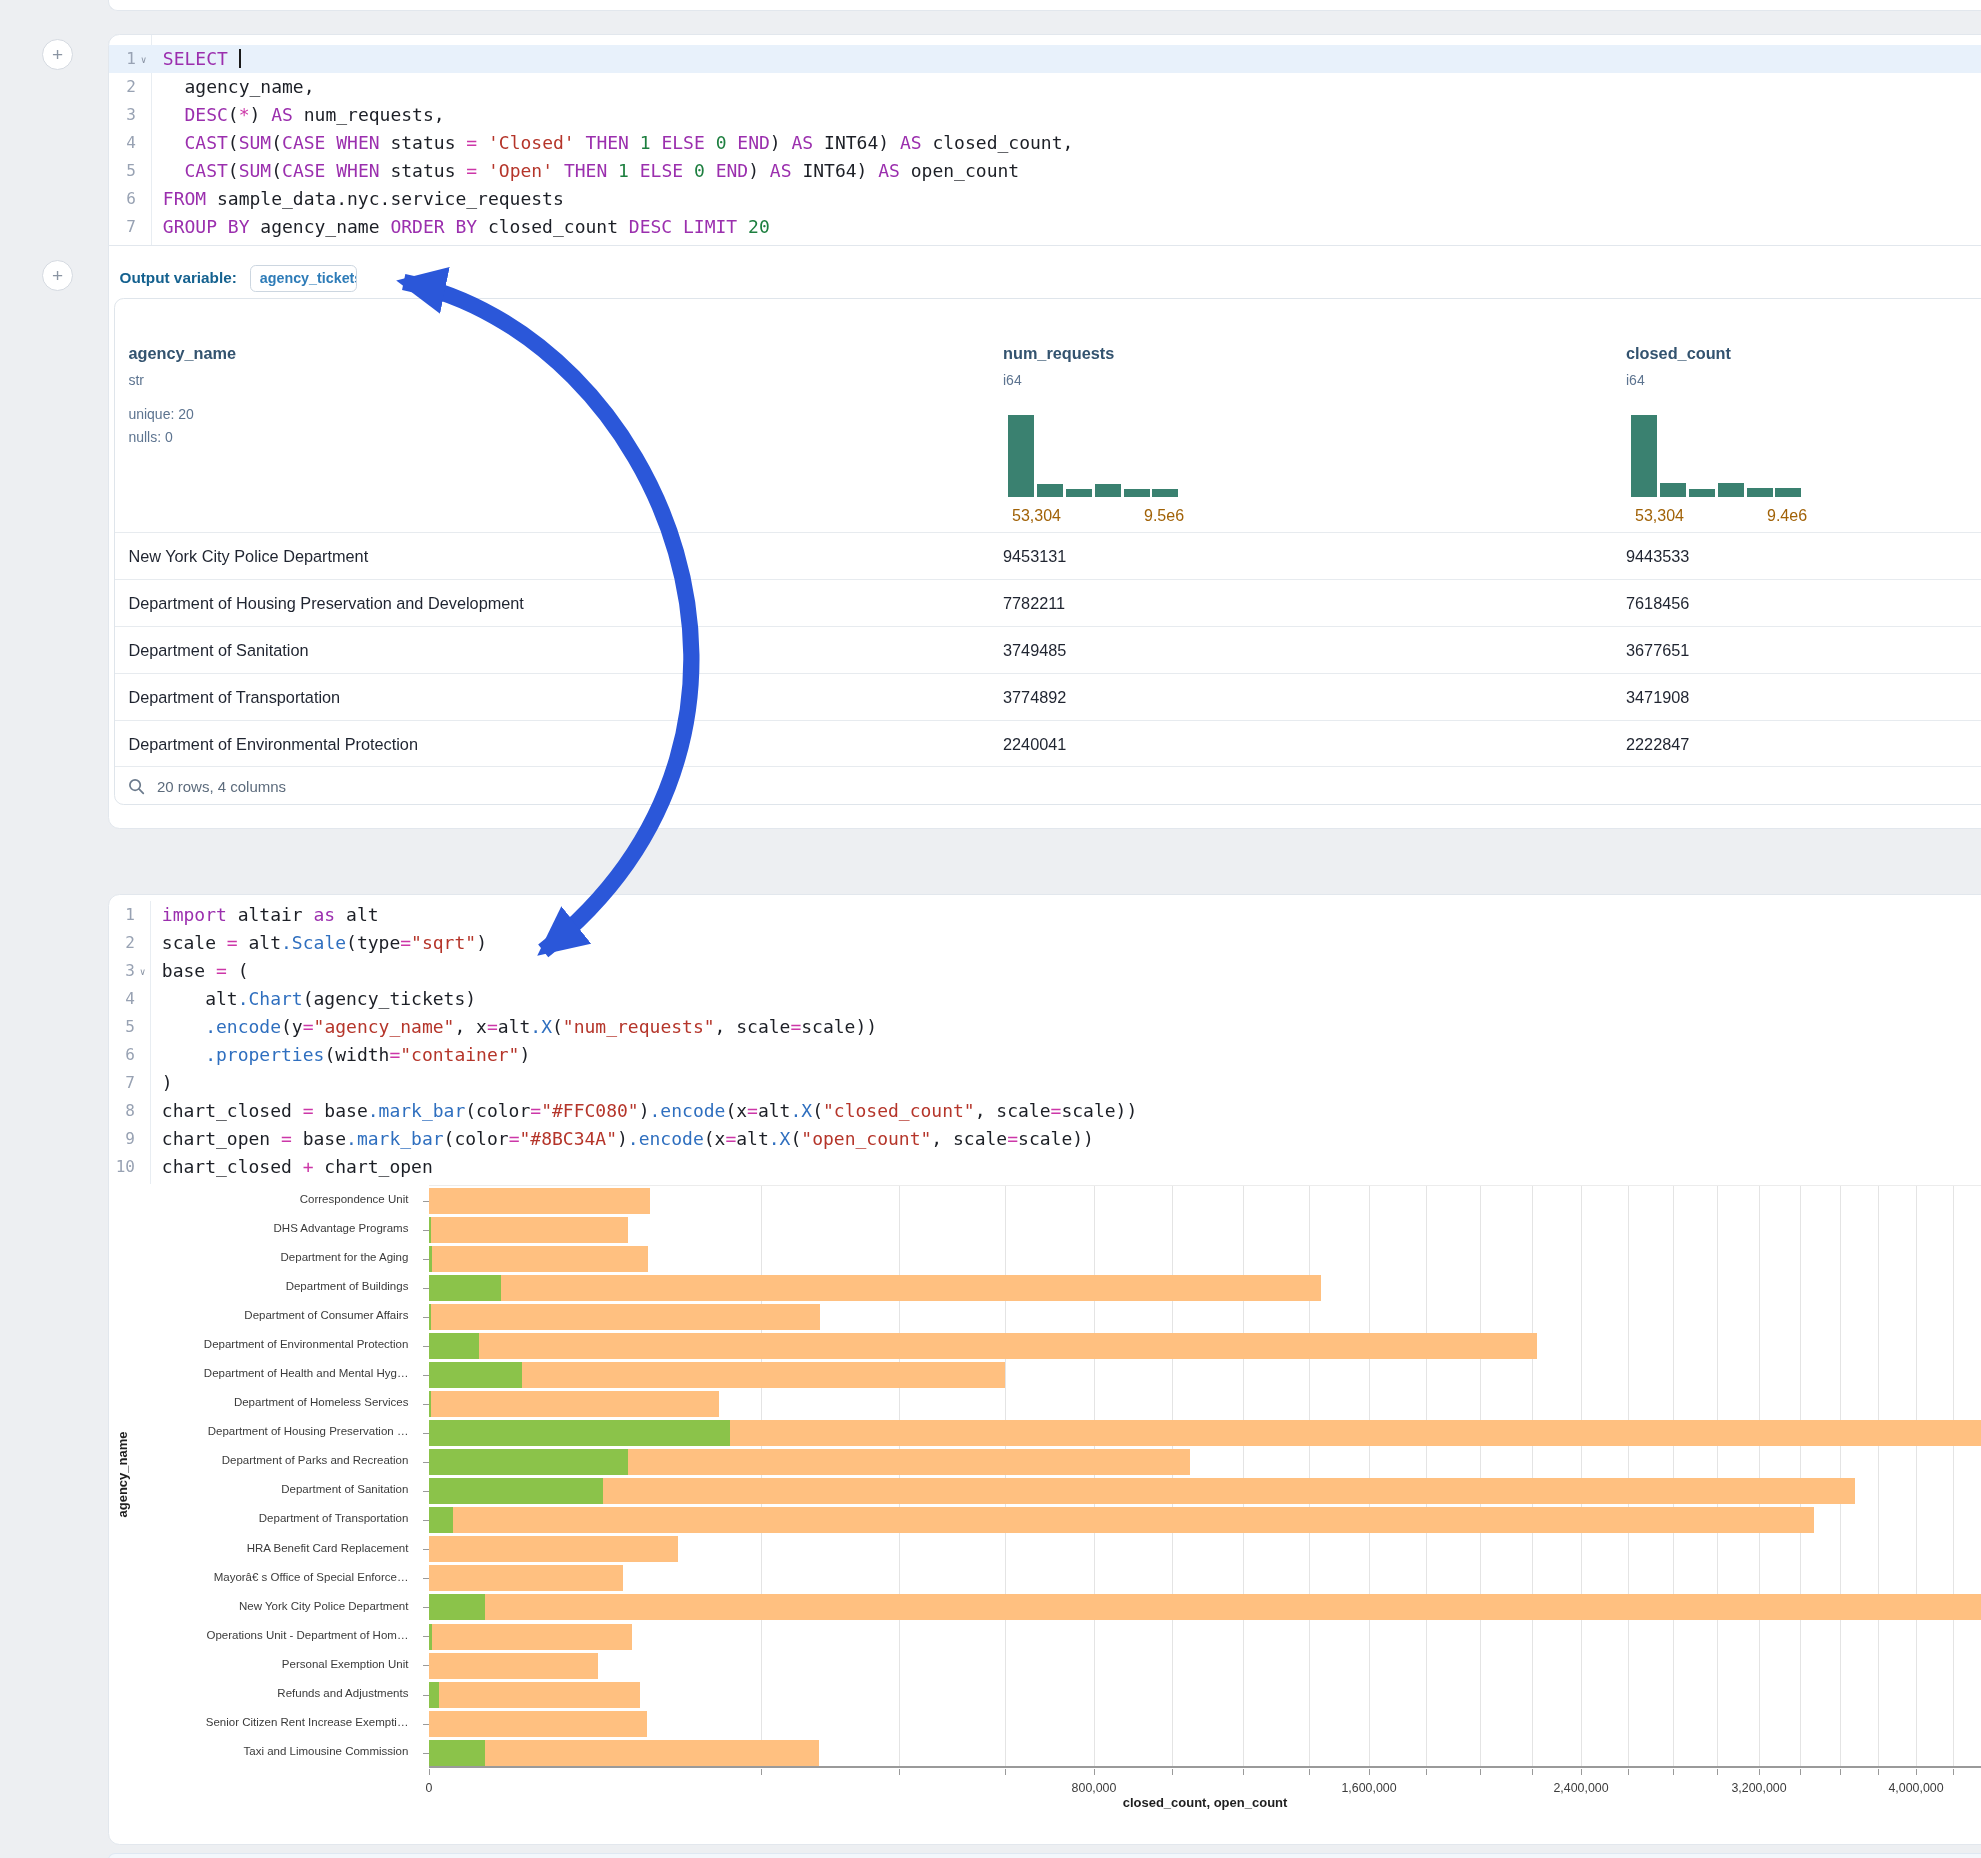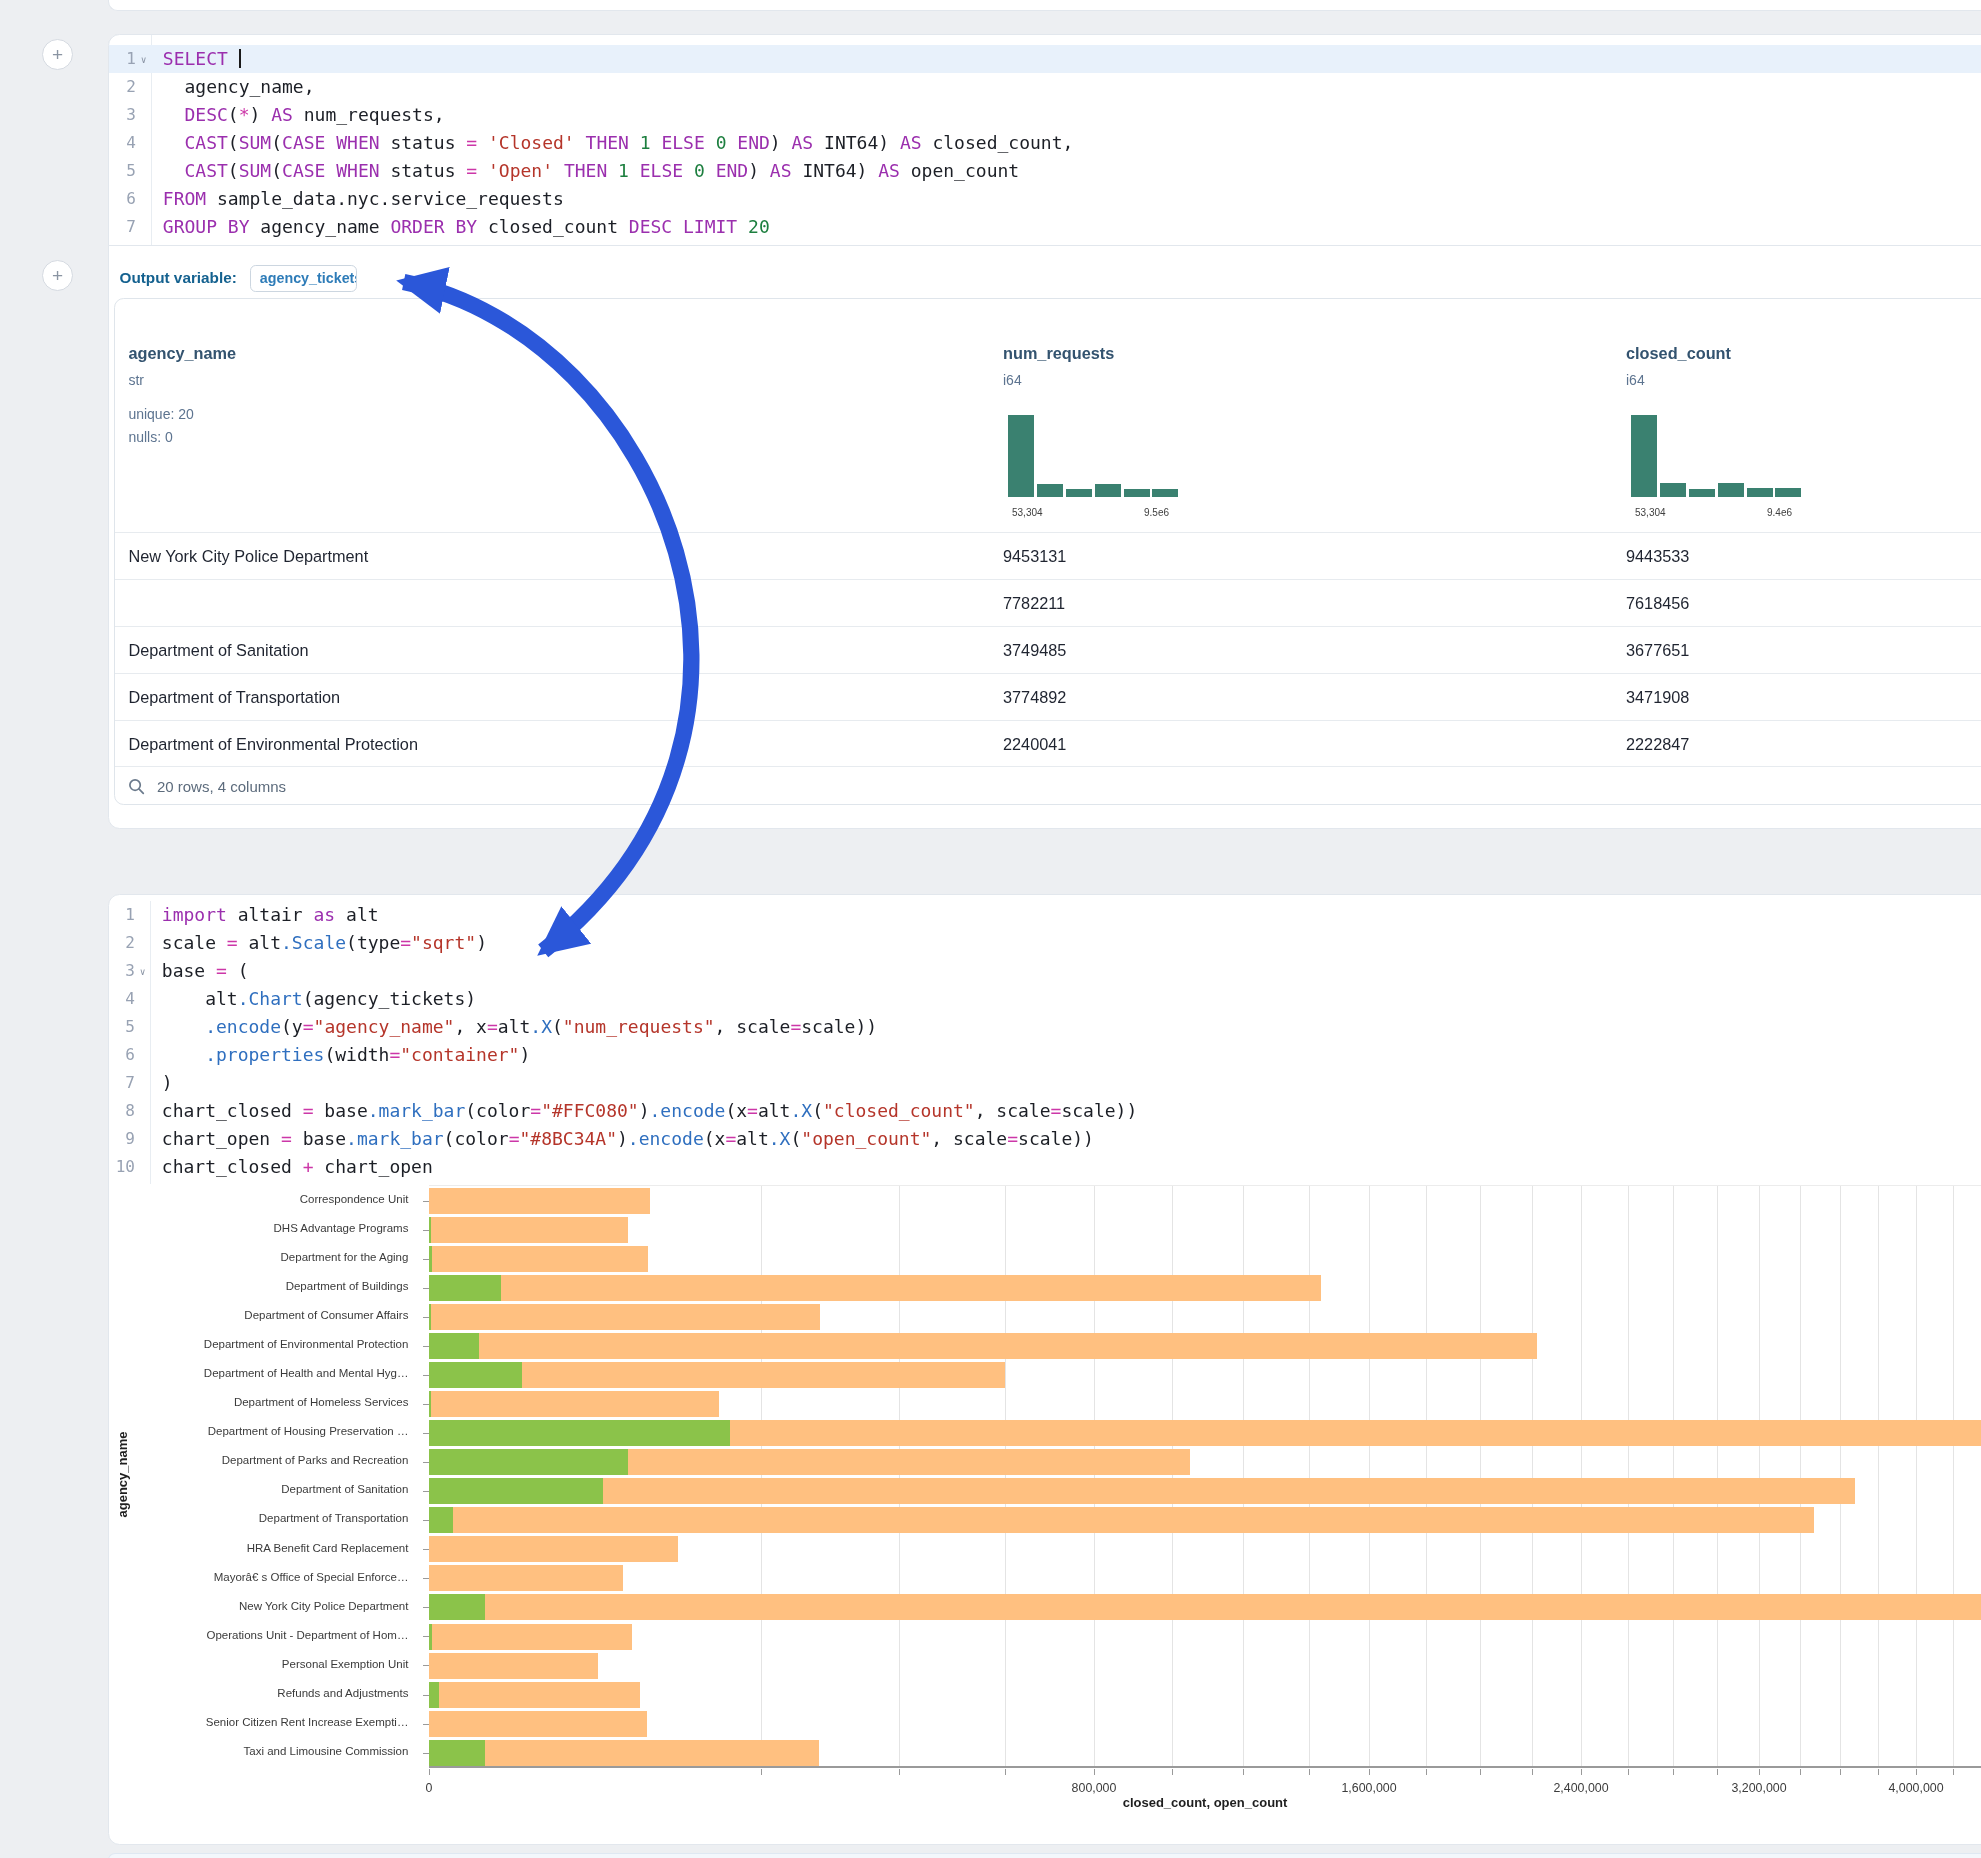"53,304" .hlab { color: #404040 -> #a16207; font-size: 10px -> 16px }
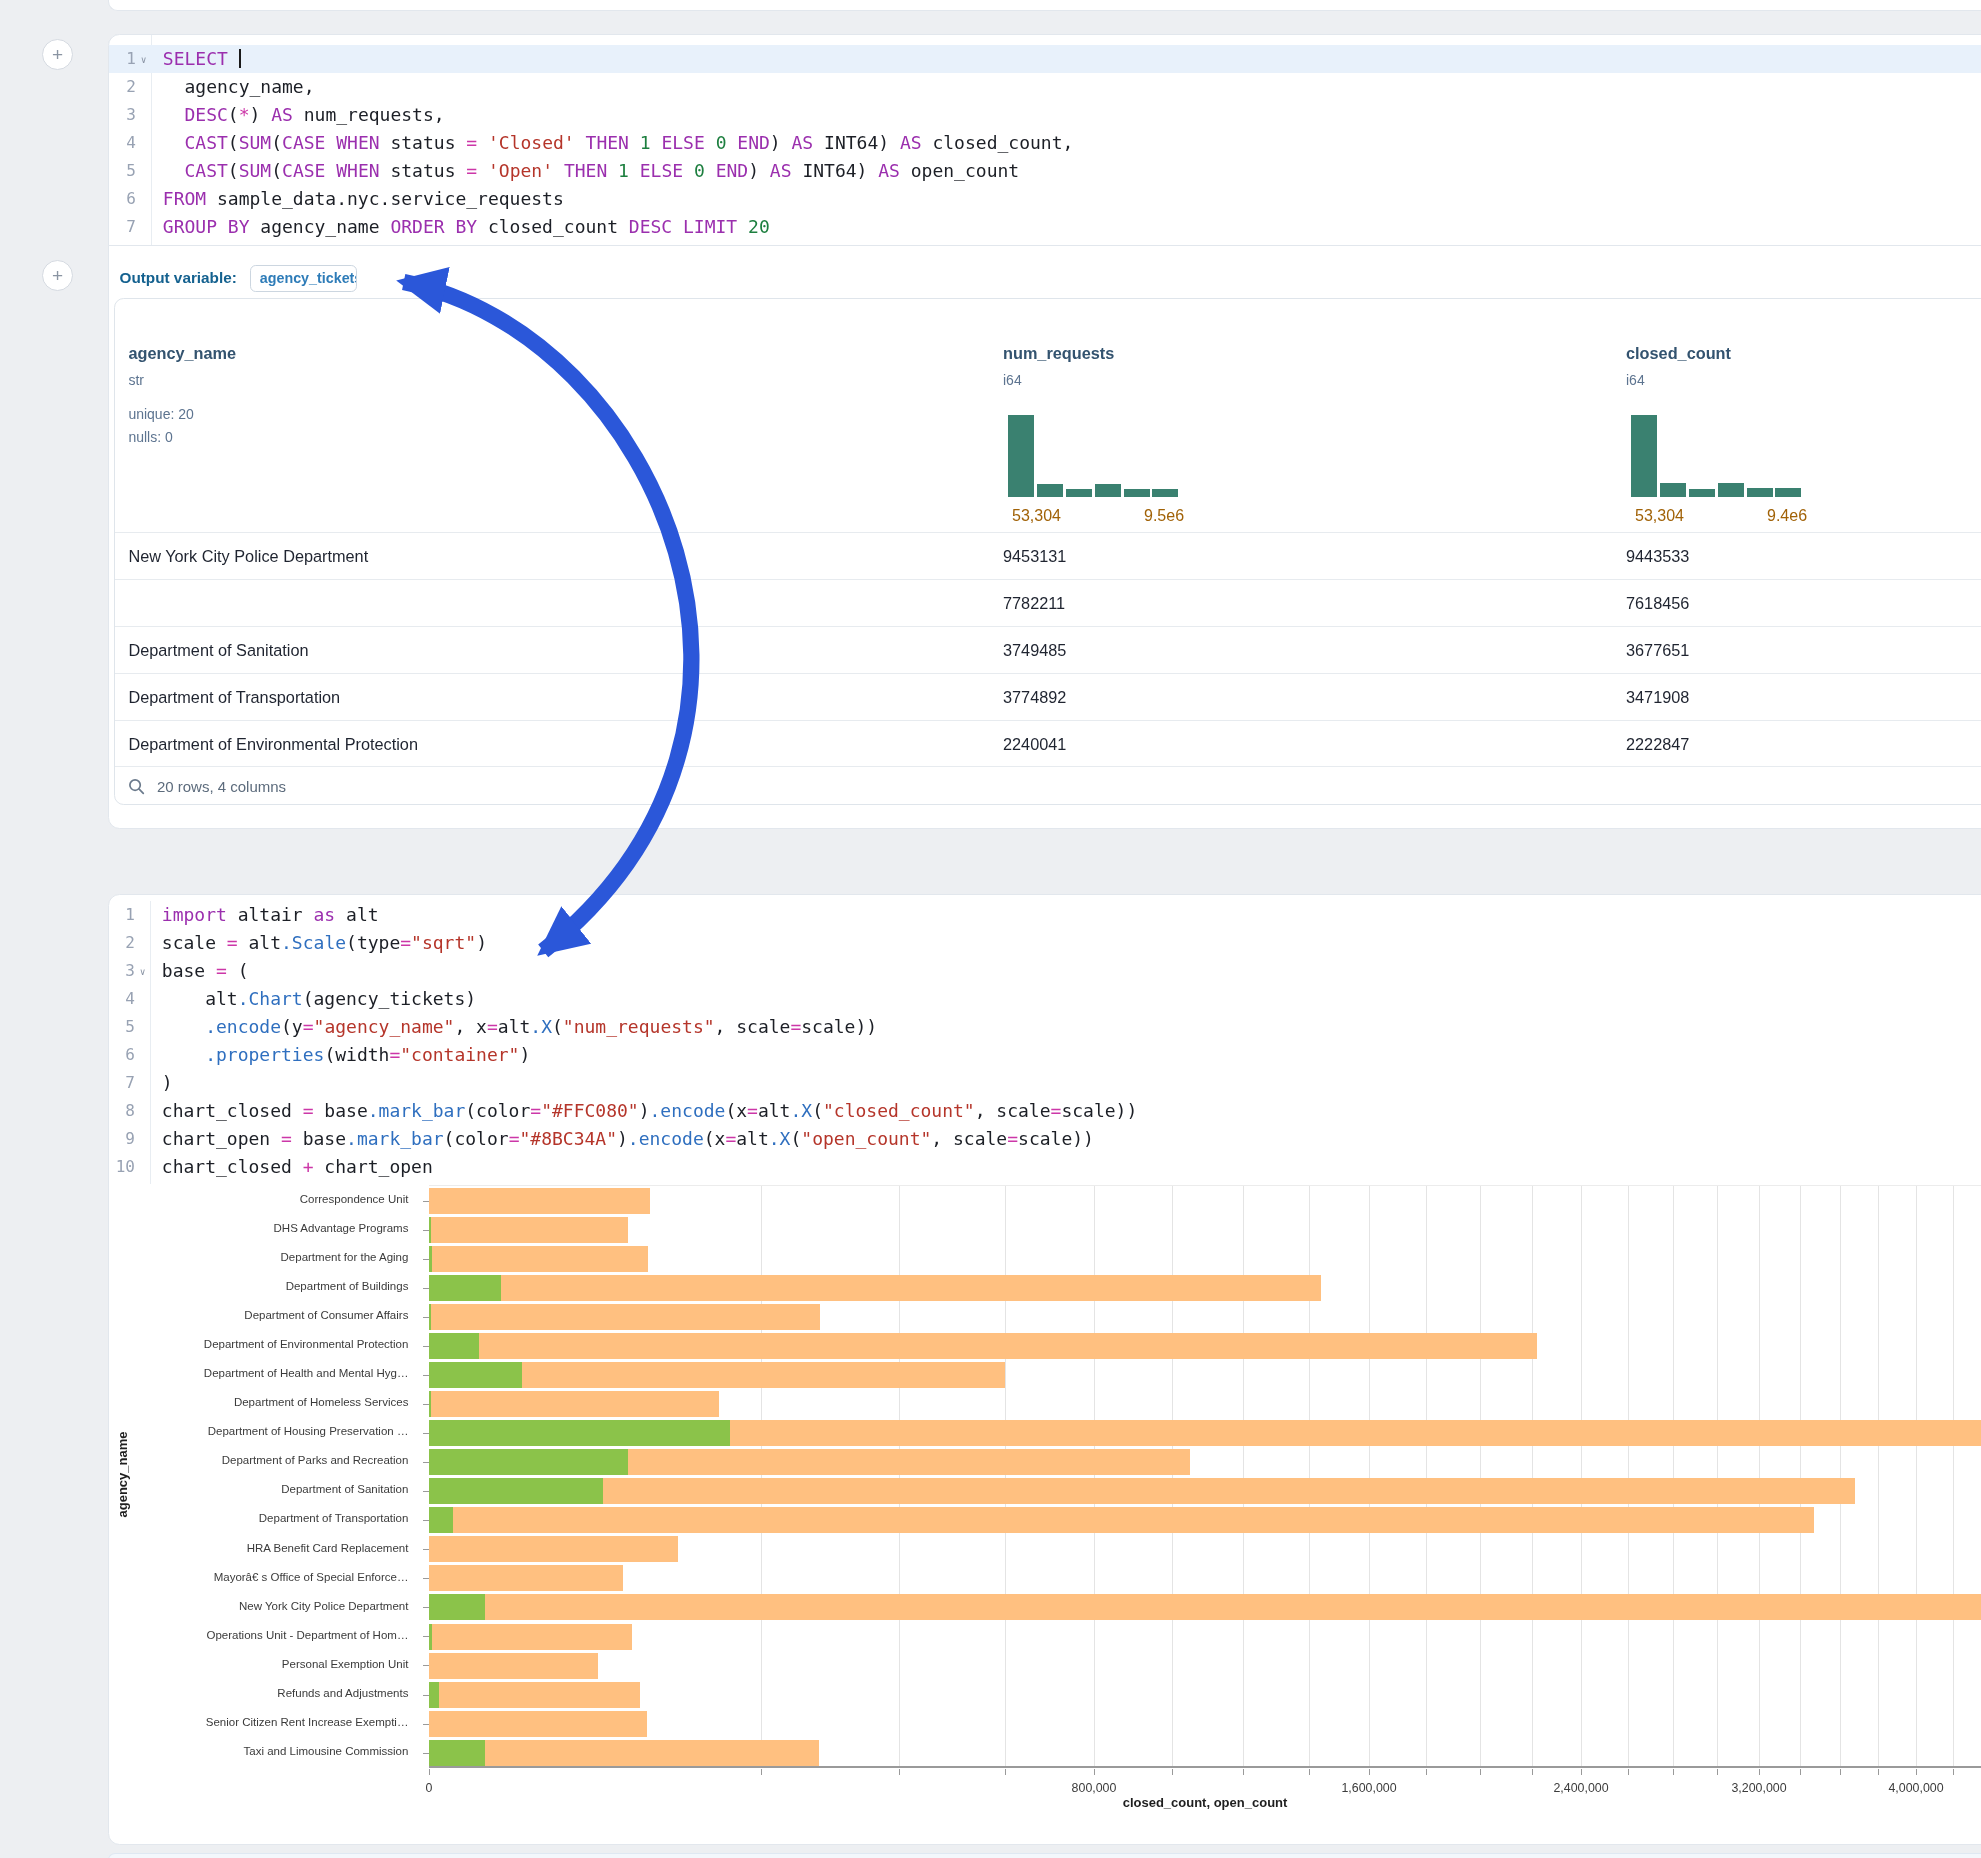"Department of Housing Preservation and" span.tc { html: none -> <span>Department of Housing Preservation and Development</span> }
